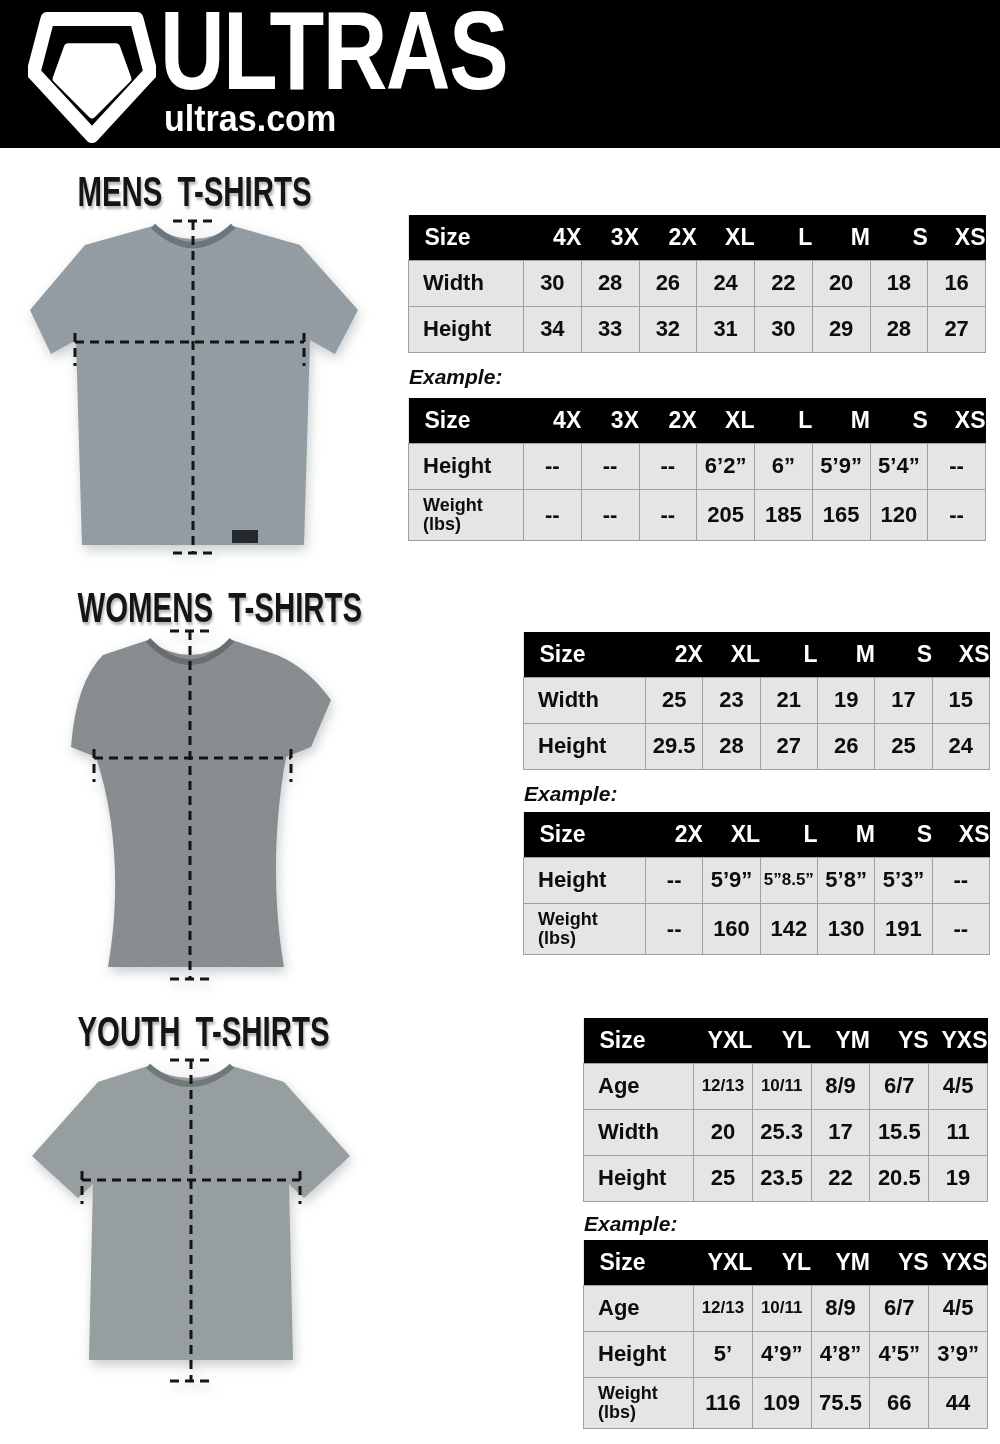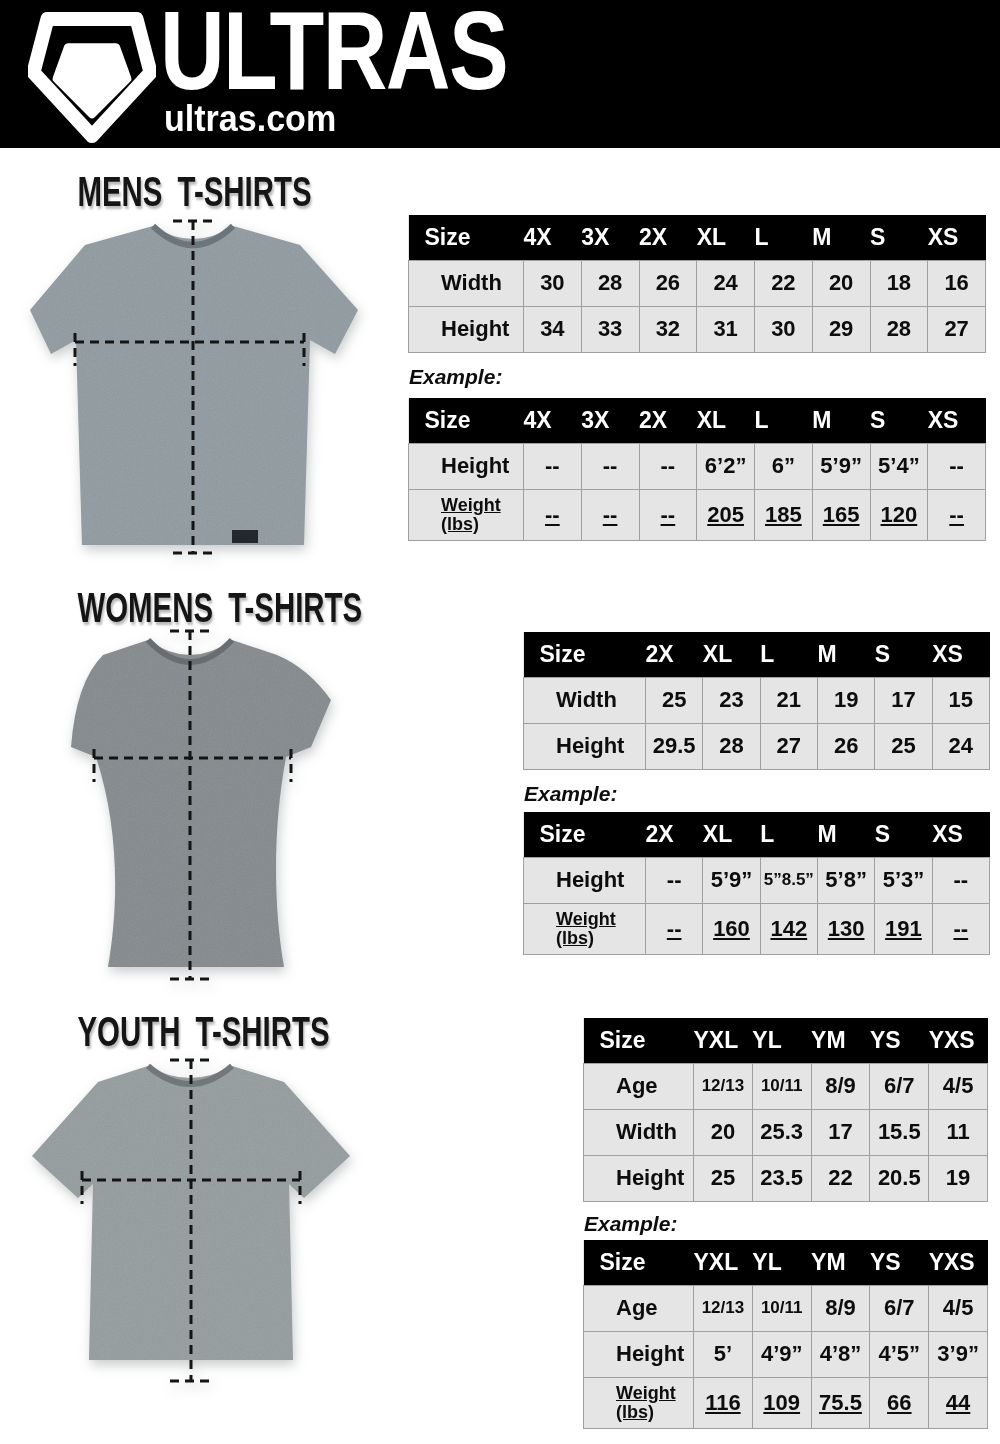"4X" .size-table th { text-align: left -> right }
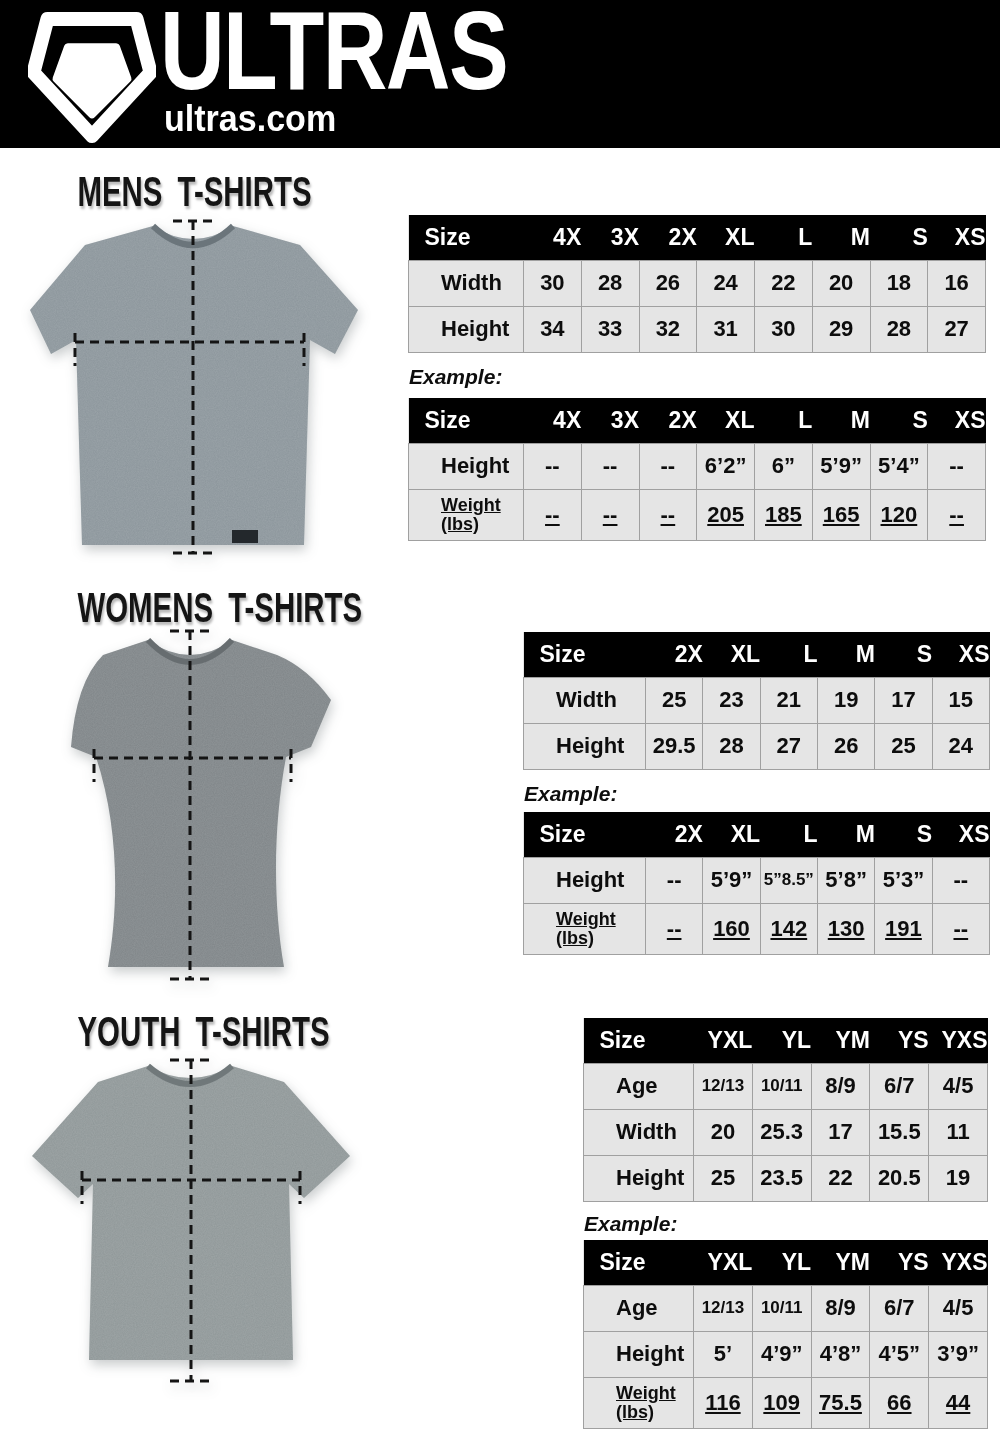"Width" .size-table td.lbl { padding-left: 32px -> 14px }
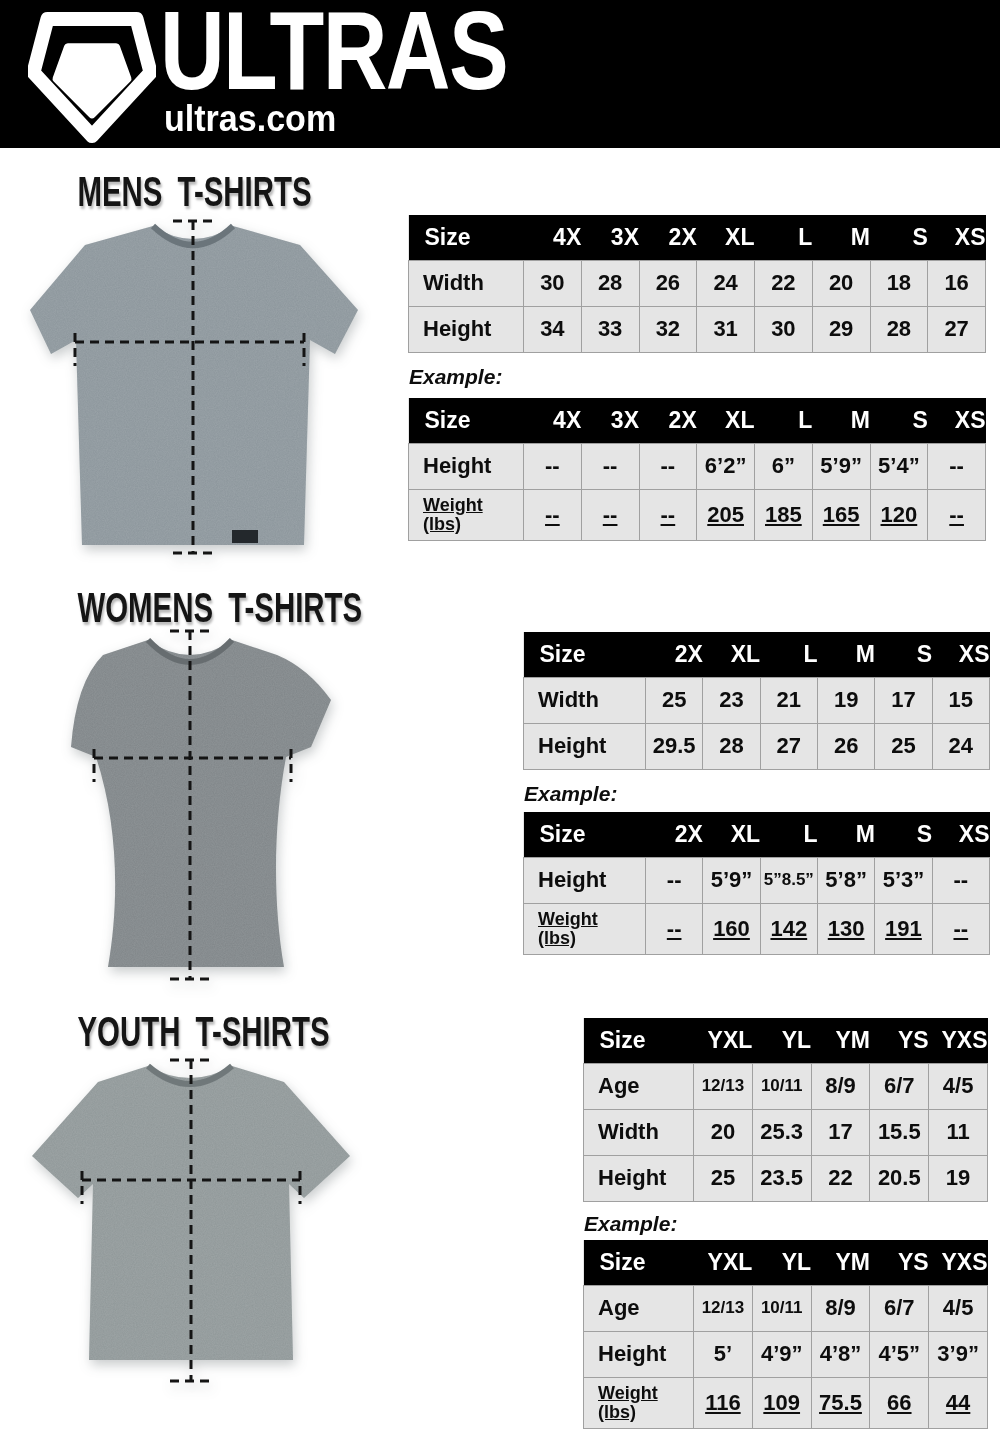"Weight" .size-table tr.tall td { text-decoration: underline -> none }
